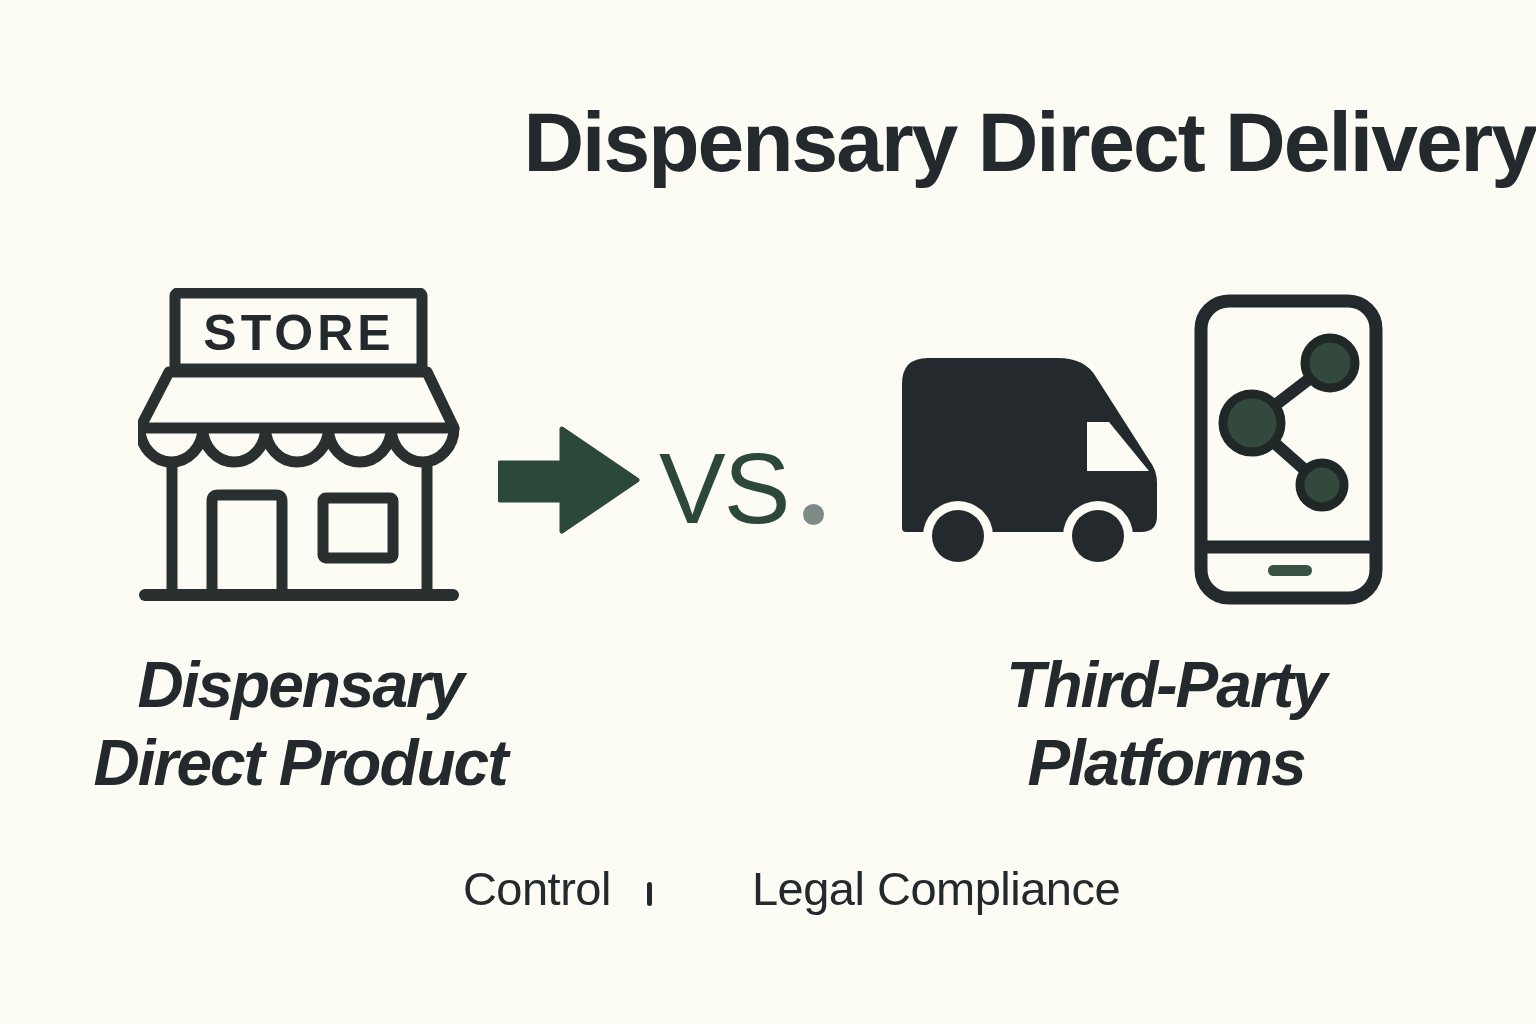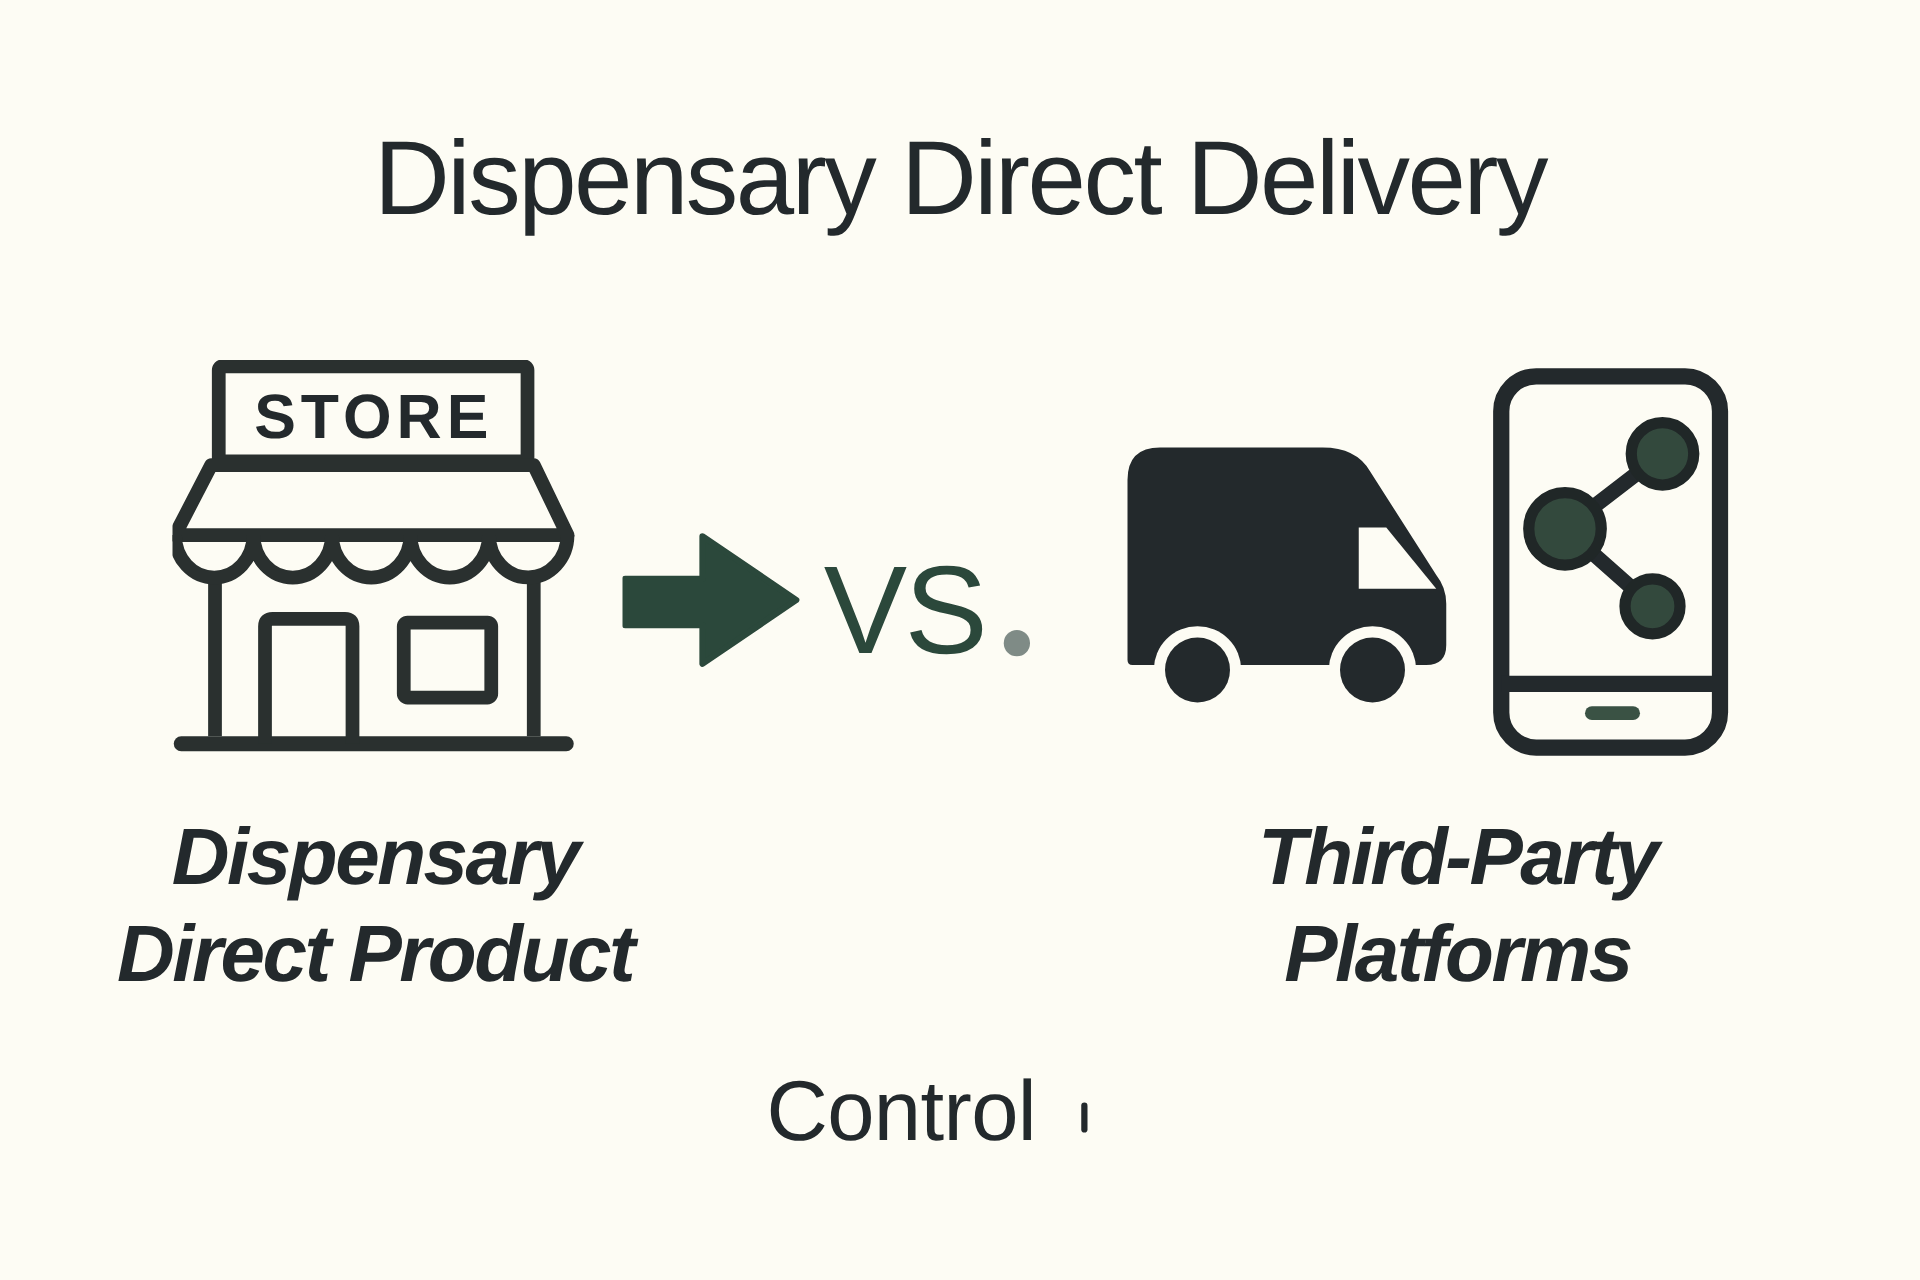"Dispensary Direct Delivery" .title { font-weight: normal -> bold; text-align: center -> right }
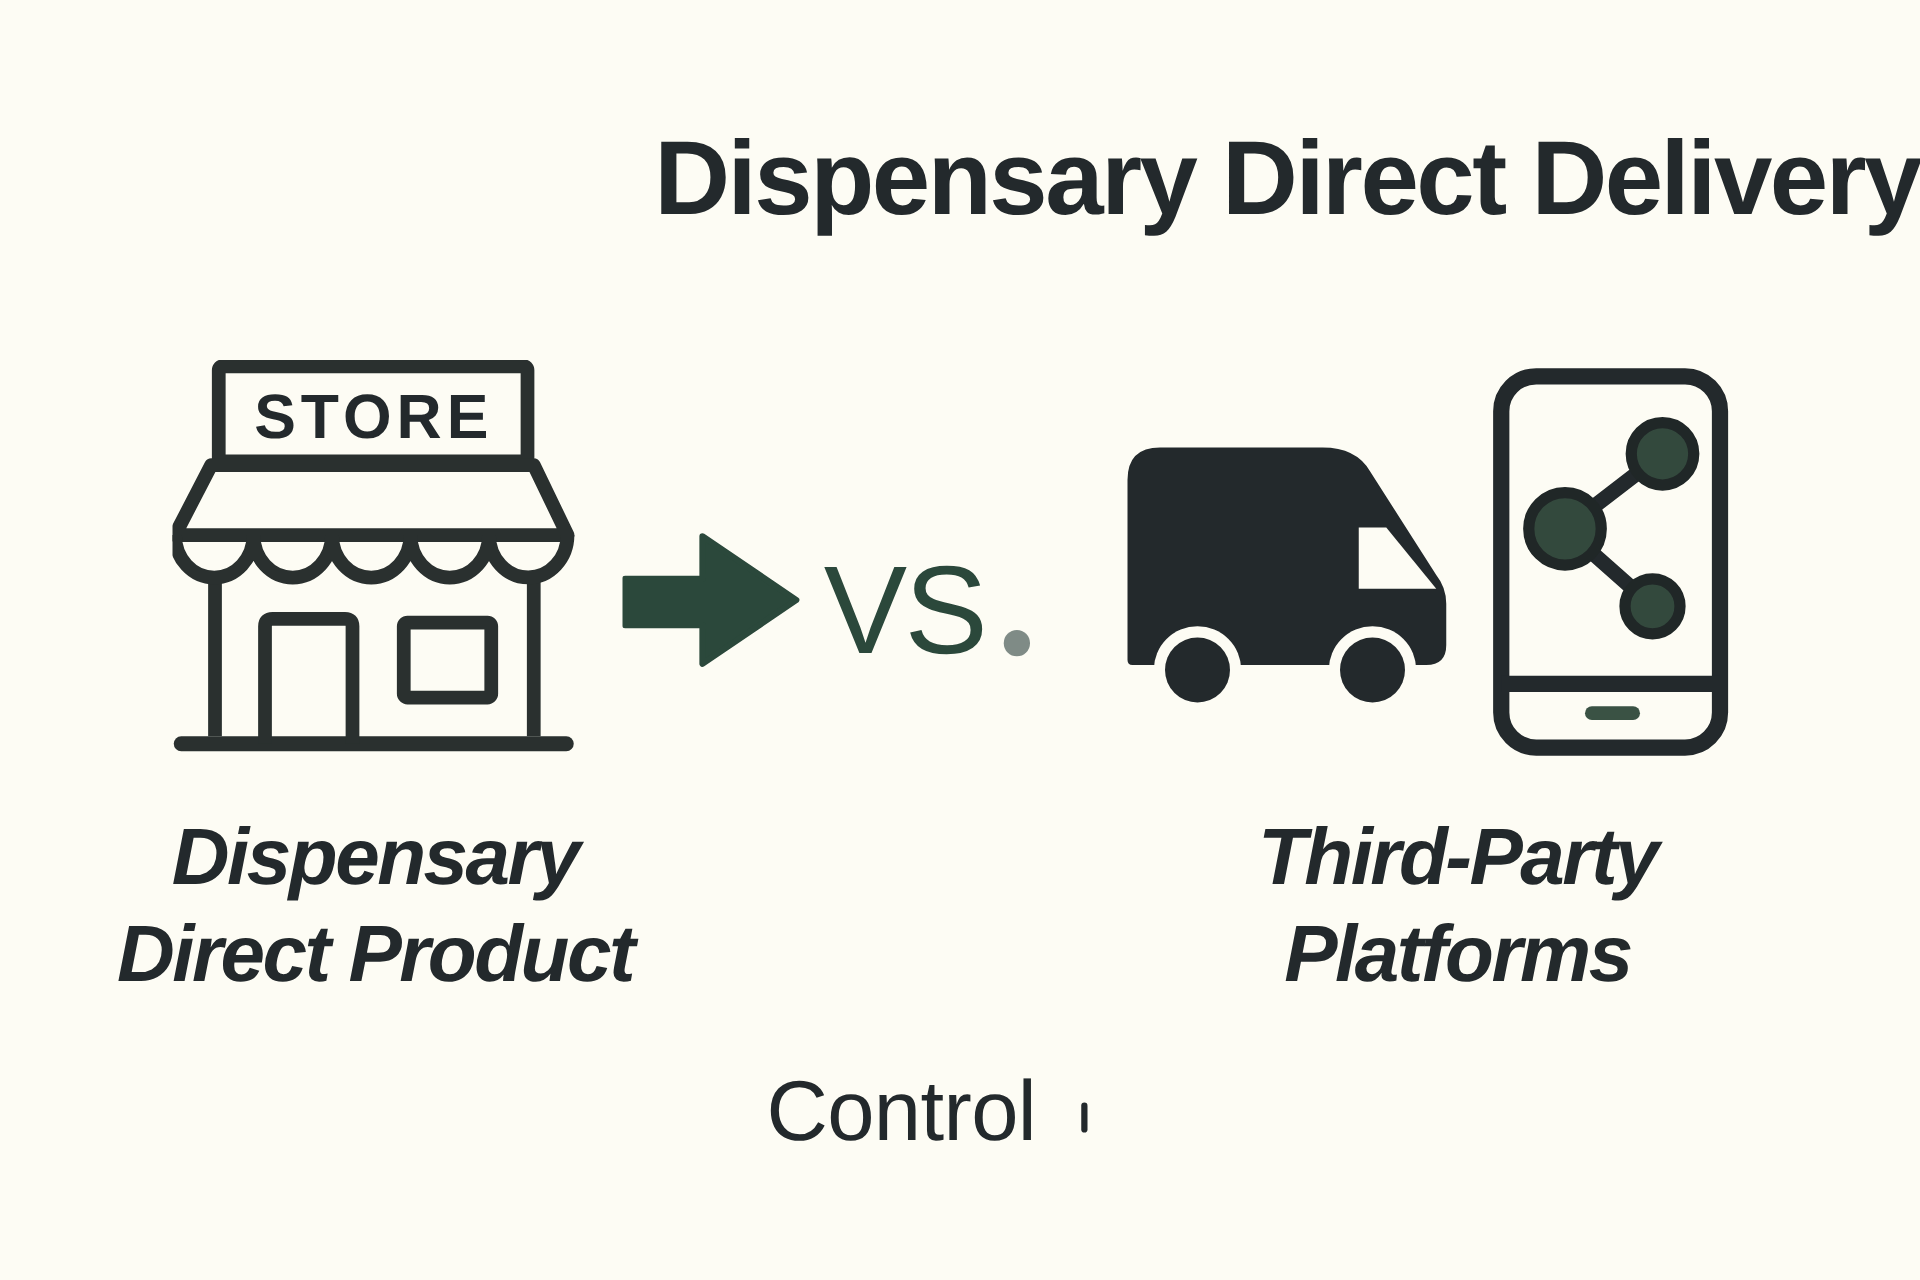"Control" .features { font-size: 68px -> 47px }
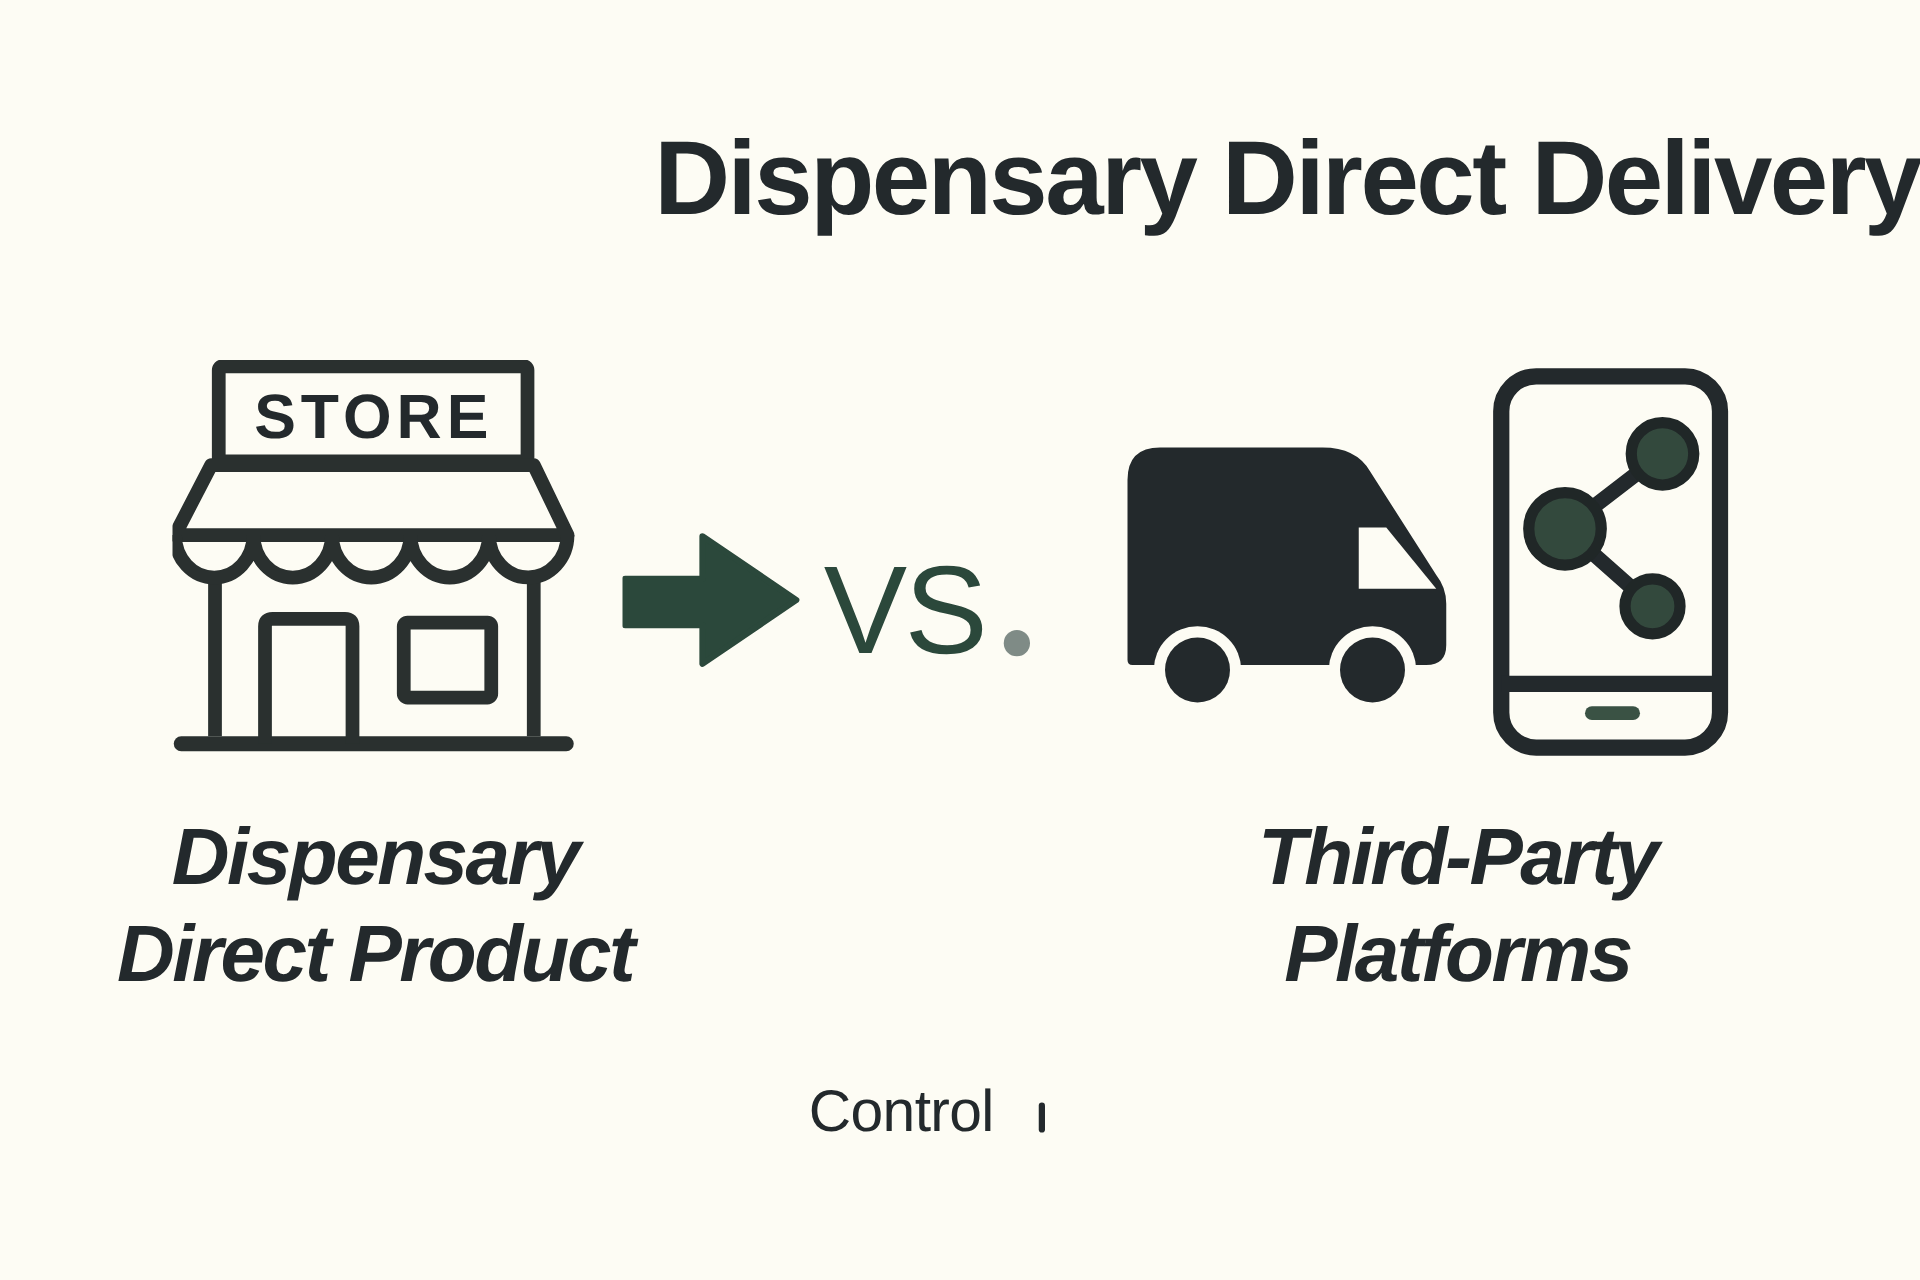"Legal Compliance" span.feature { html: none -> <span>Legal Compliance</span> }
